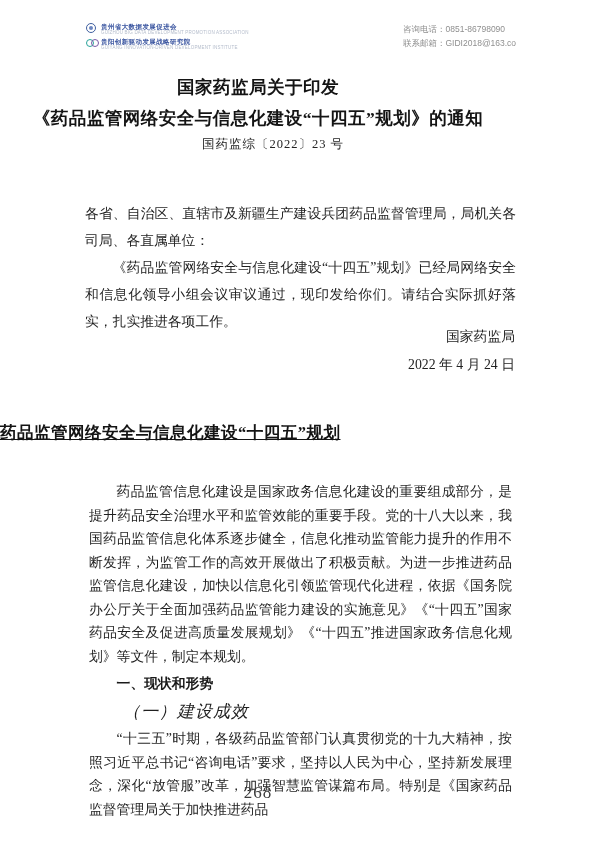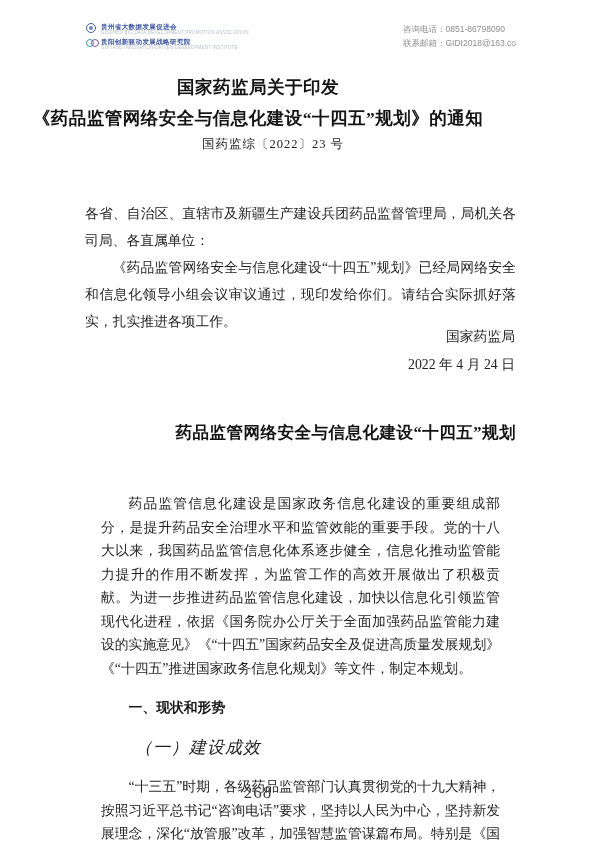"药品监管网络安全与信息化建设“十四五”规划" .plan-title { text-align: right -> left; text-decoration: none -> underline }
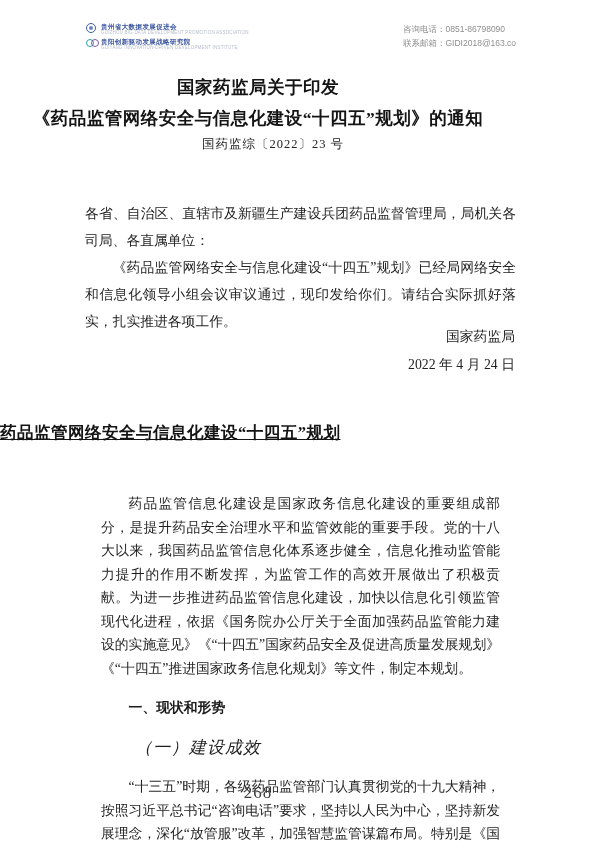"药品监管信息化建设是国家政务信息化建设的重要组成部分，是提升药品安全治理水平和监" .plan-body p { margin: 16px -> 4px }
